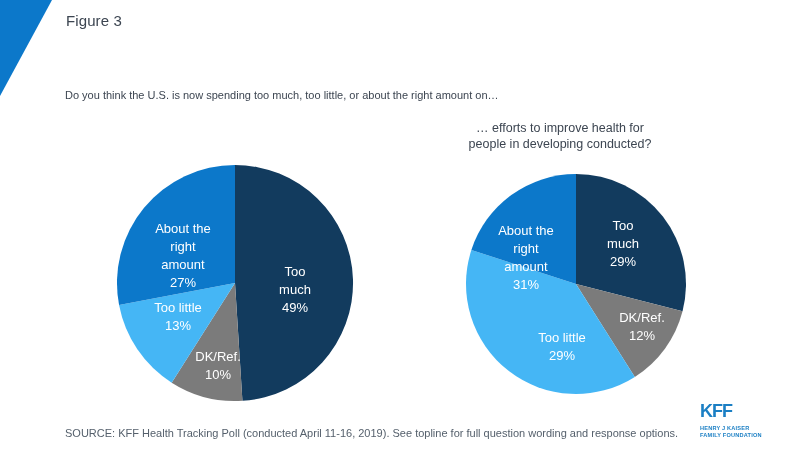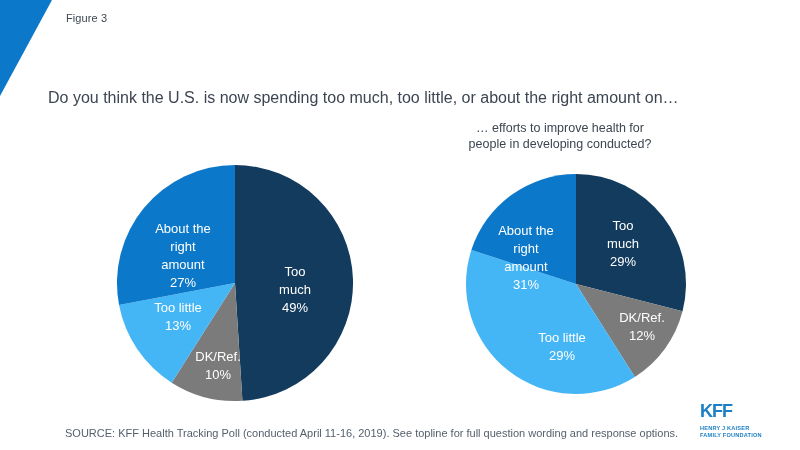"Figure 3" .figure-label { font-size: 11px -> 15px }
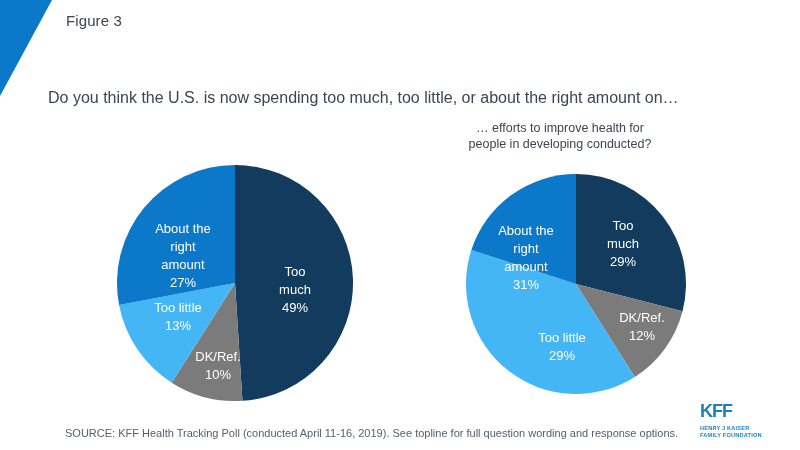"Do you think the U.S." .subtitle { font-size: 16px -> 11px; left: 48px -> 65px }
